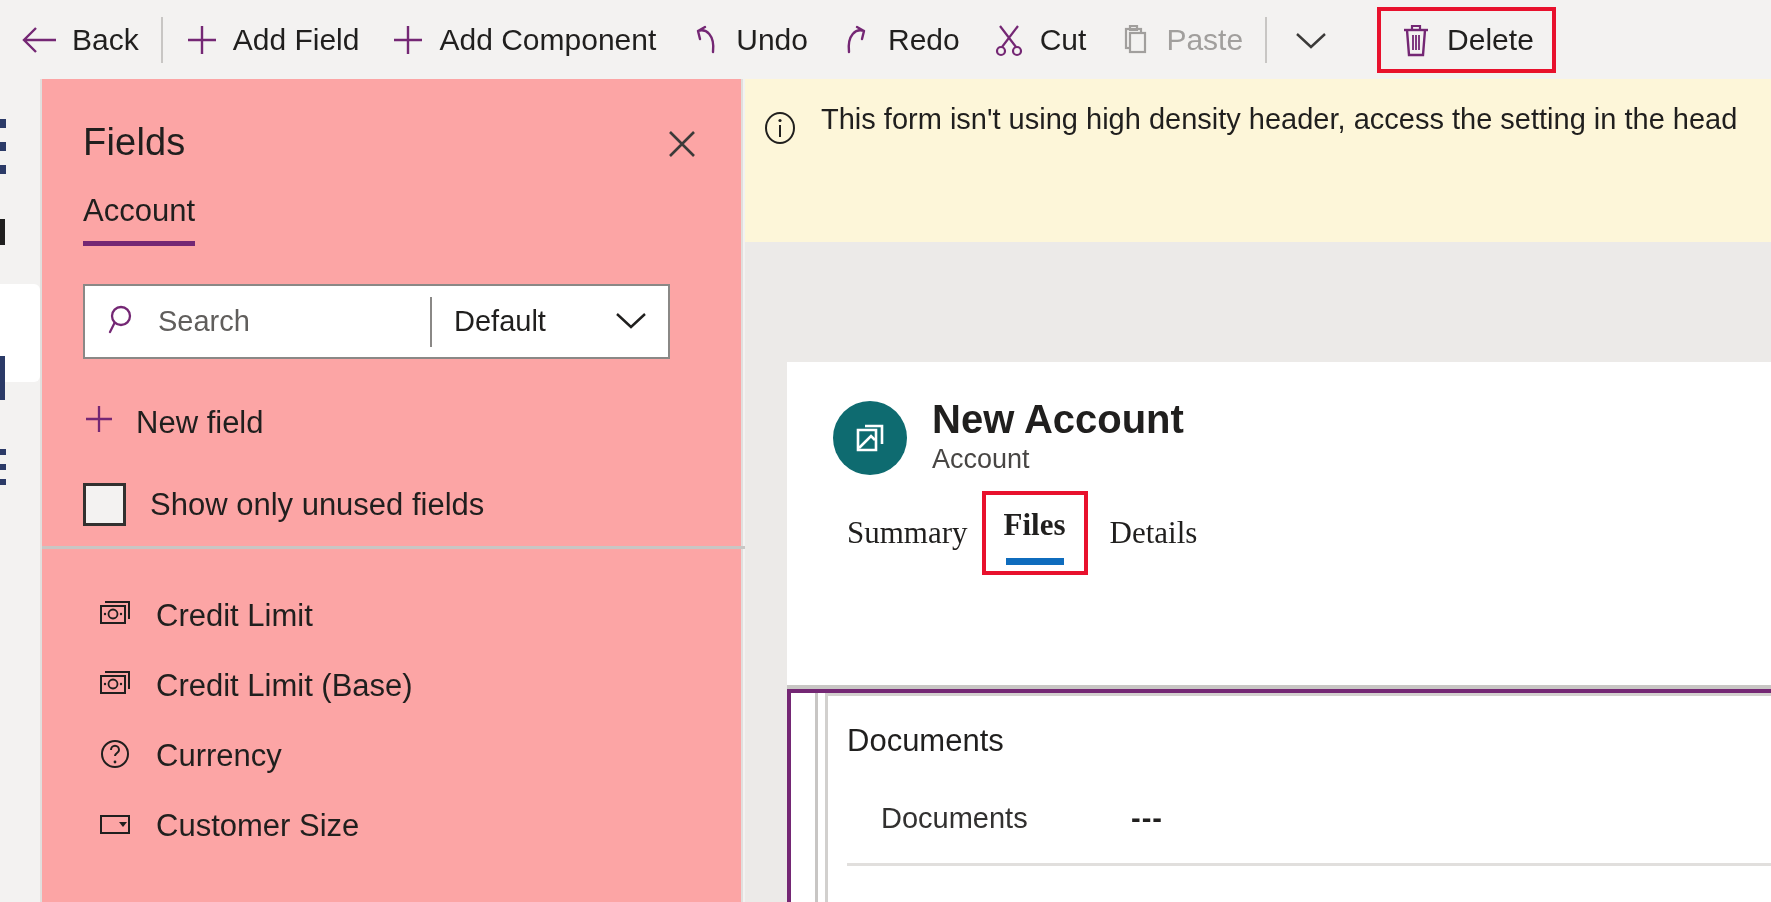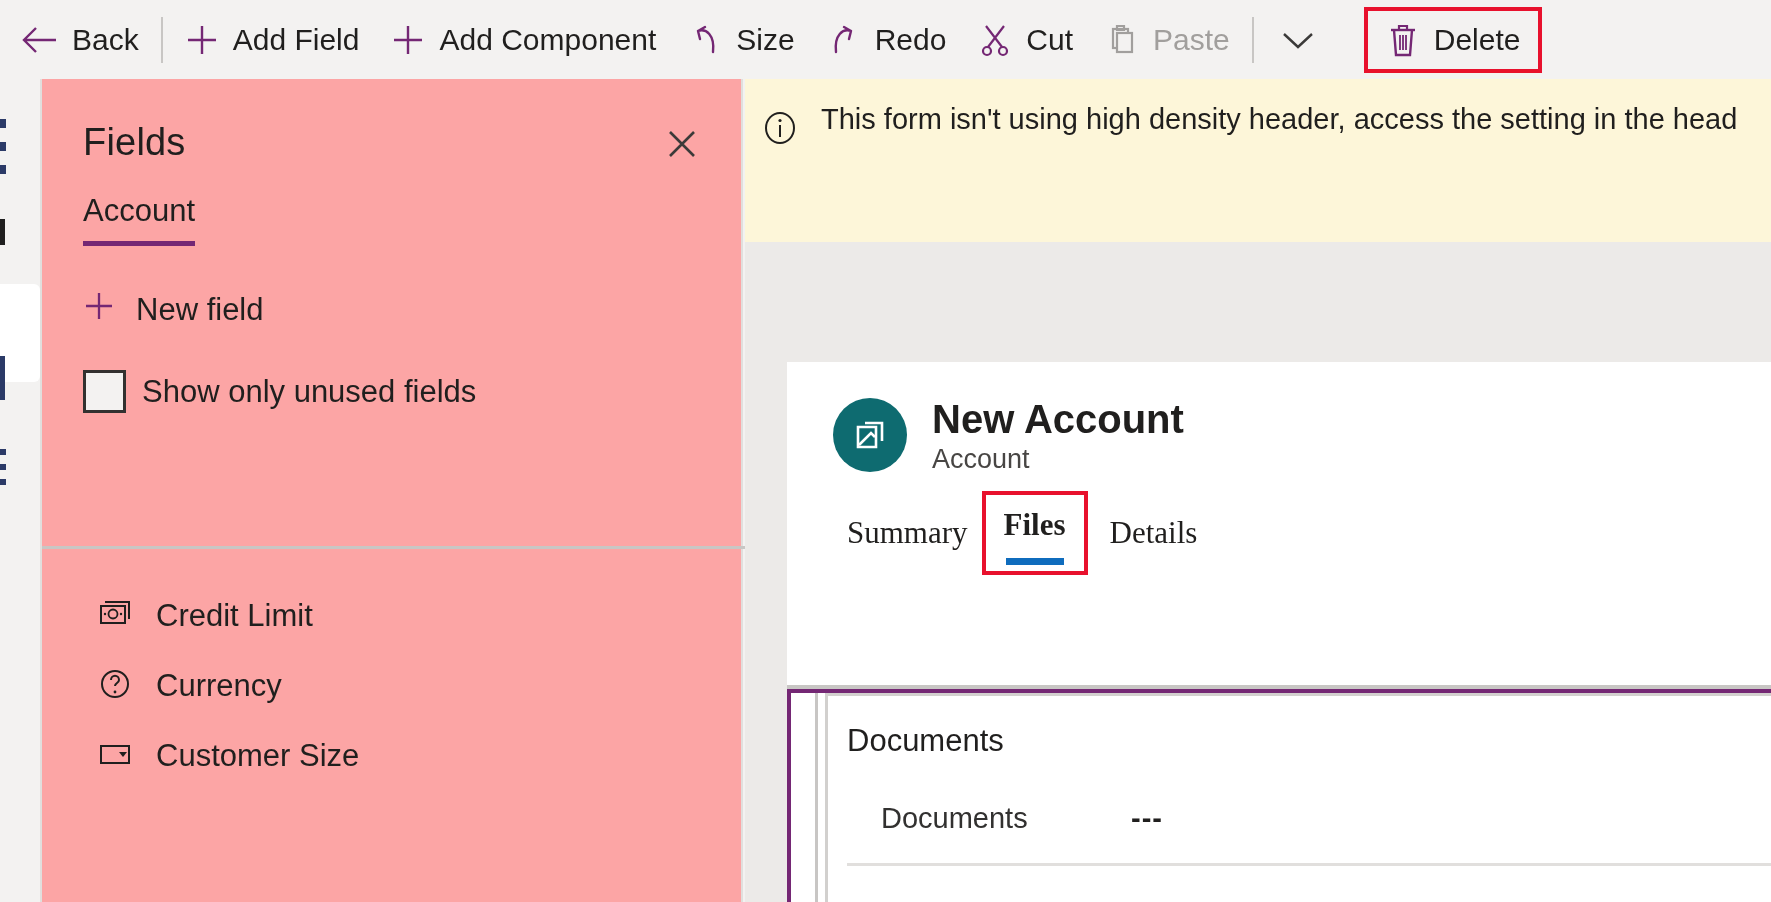"Size" span { text: Size -> Undo }
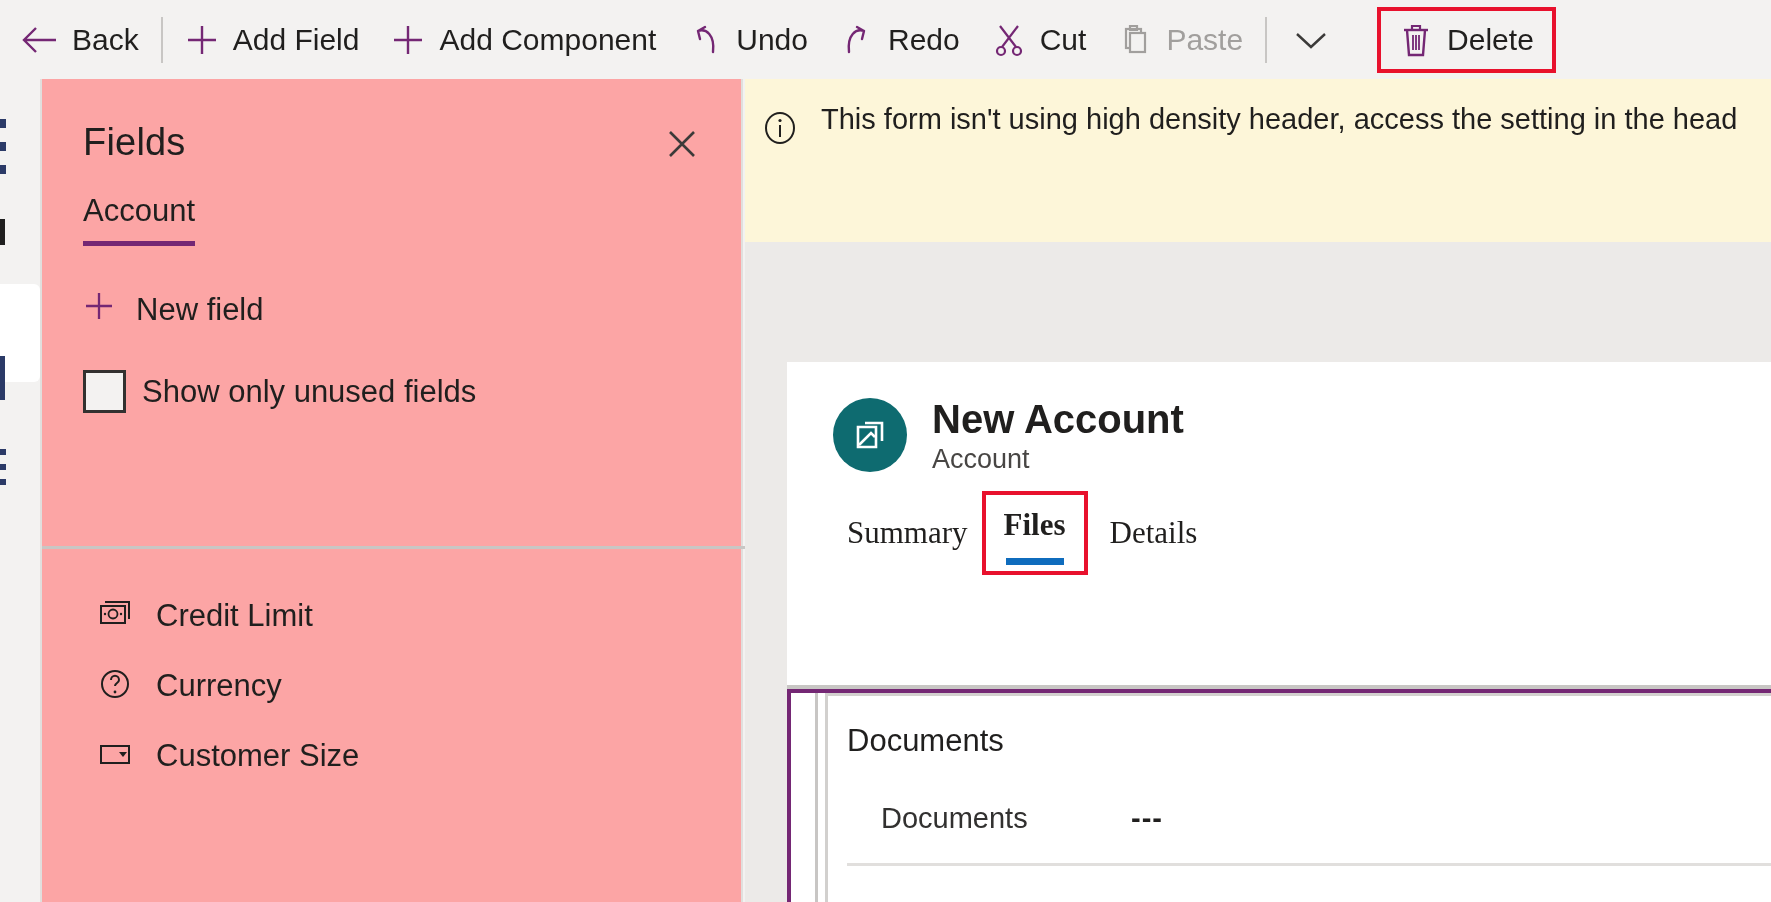"Search" div.fp-searchrow { html: none -> <div> <div> <span> <svg> <circle></circle> <path></path> </svg> </span> <span>Search</span> </div> <div></div> <div> <span>Default</span> <span> <svg> <path></path> </svg> </span> </div> </div> }
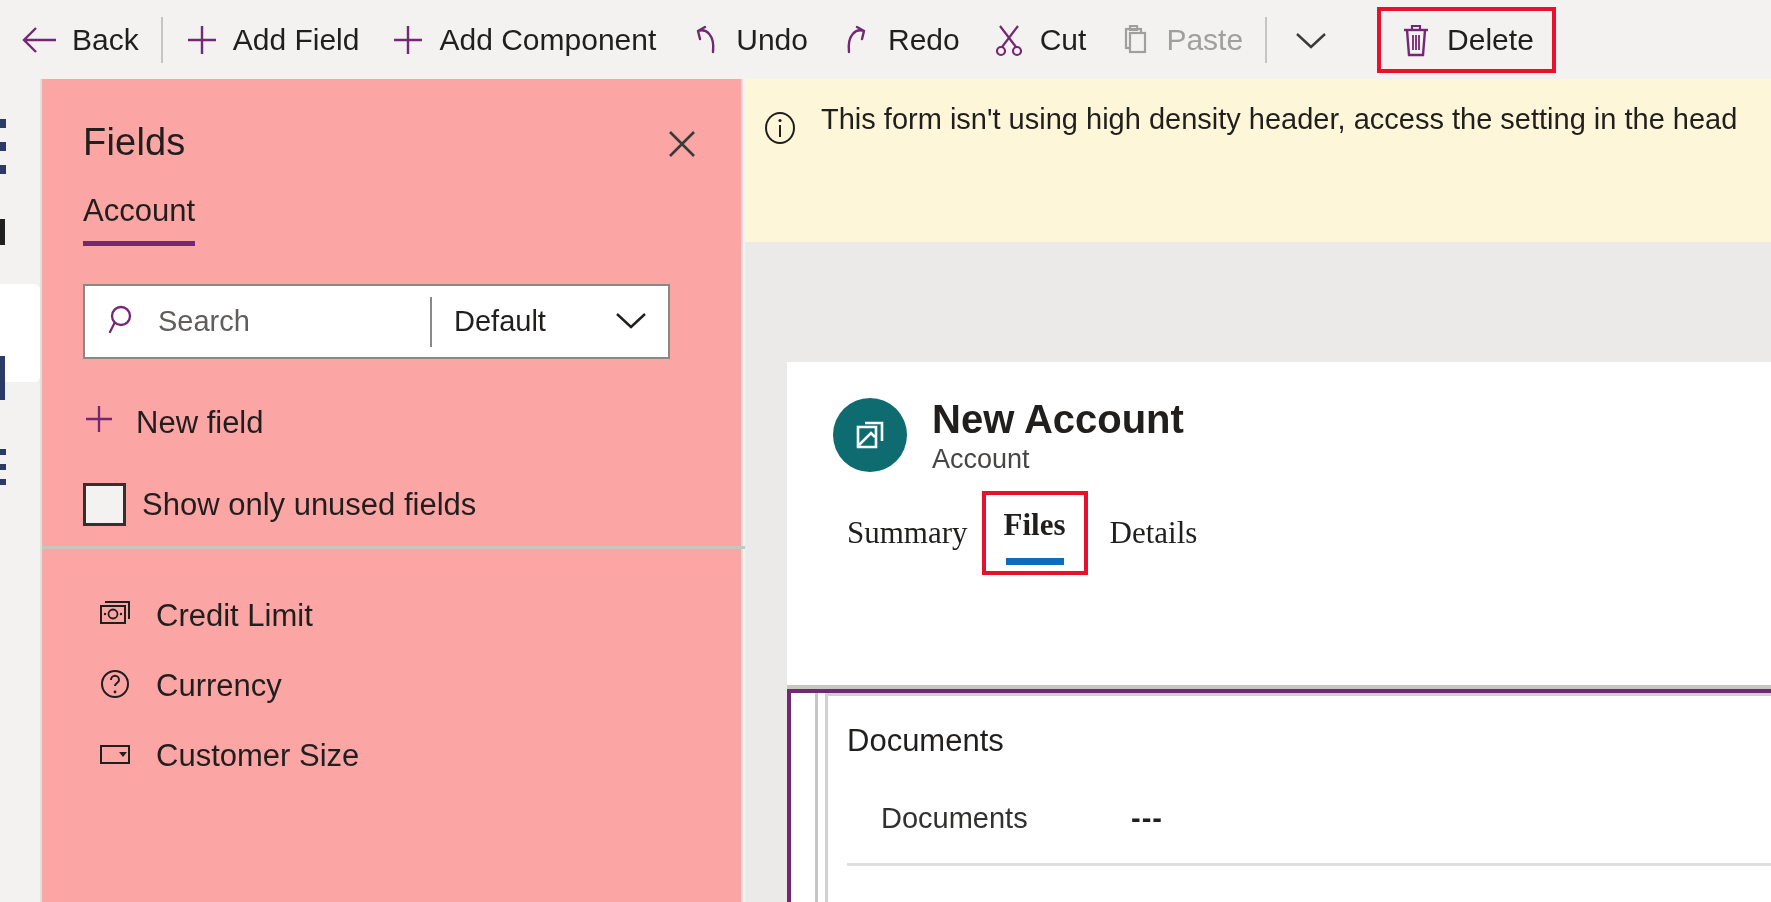"New Account" .form-header { align-items: flex-start -> flex-end }
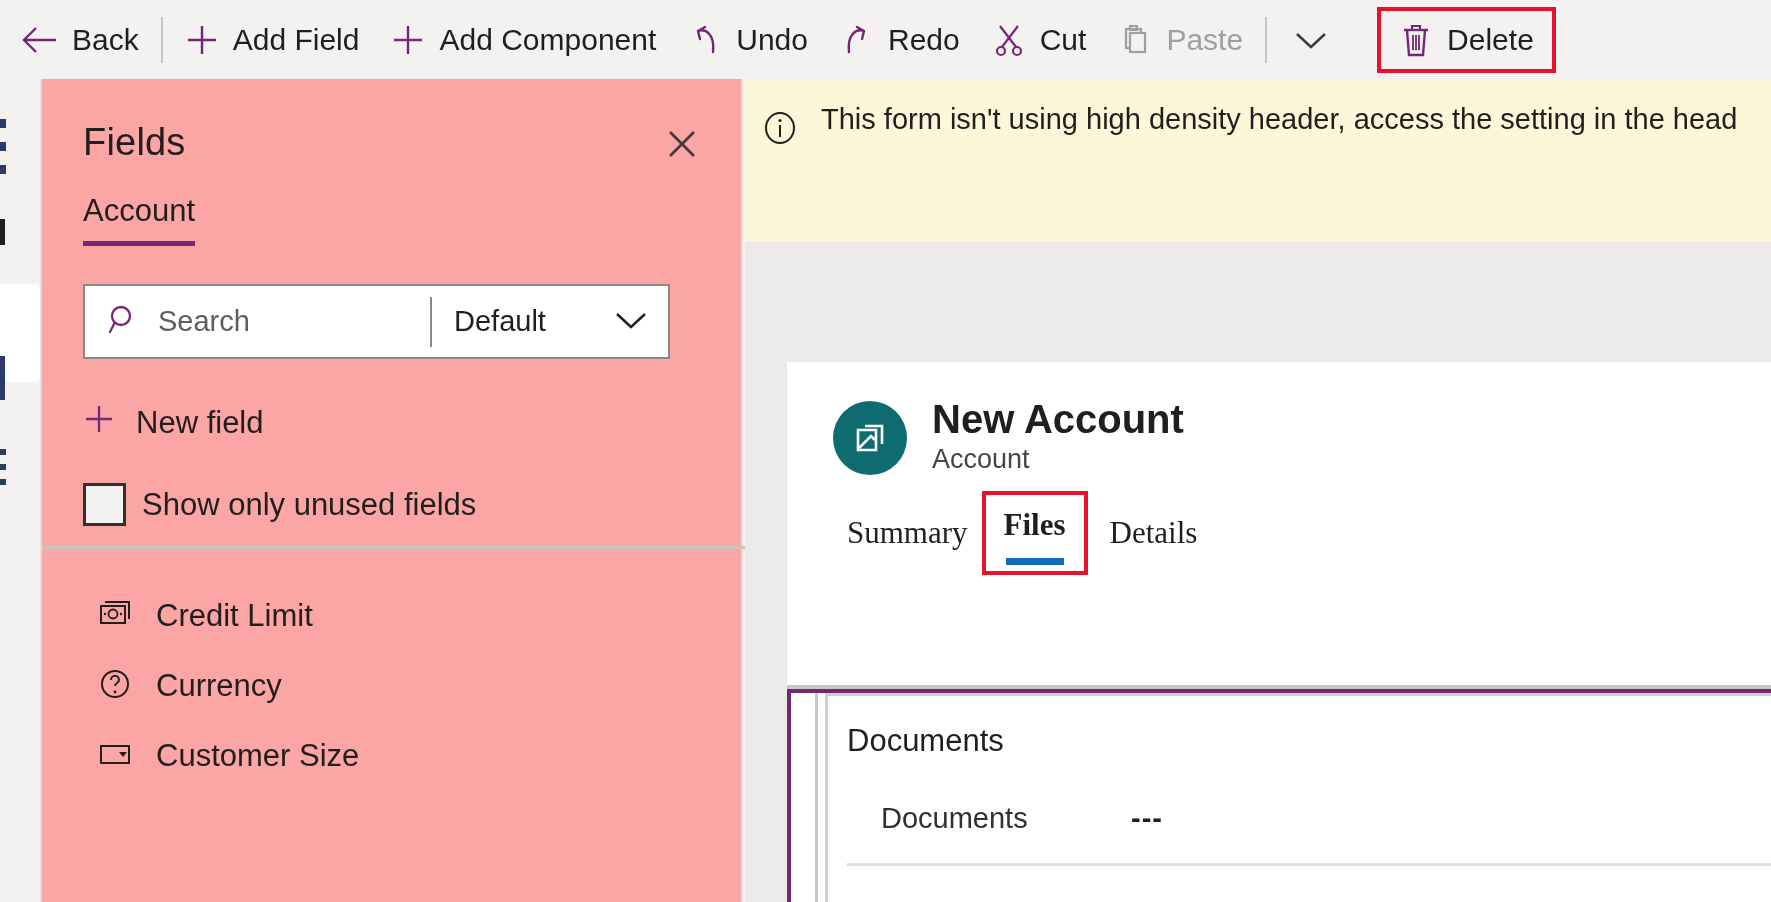"Show only unused fields" .fp-checkrow { gap: 16px -> 24px }
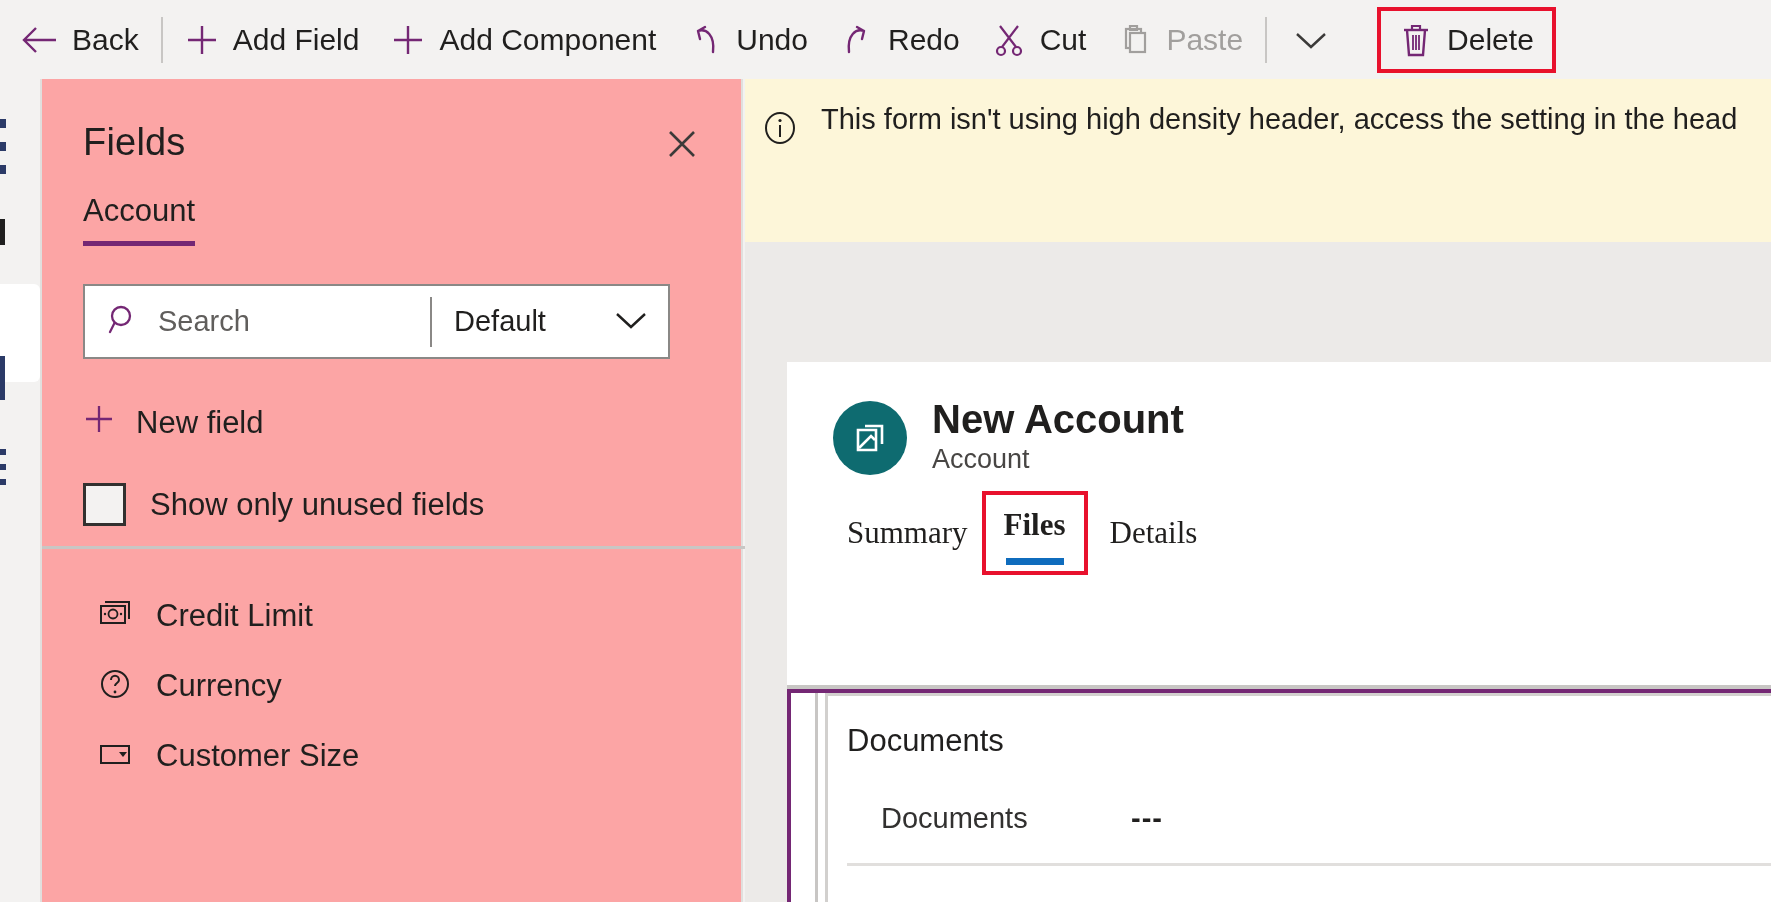"Credit Limit (Base)" div.fp-item { html: none -> <div> <span> <svg> <path></path> <path></path> <circle></circle> <circle></circle> <circle></circle> </svg> </span> <span>Credit Limit (Base)</span> </div> }
